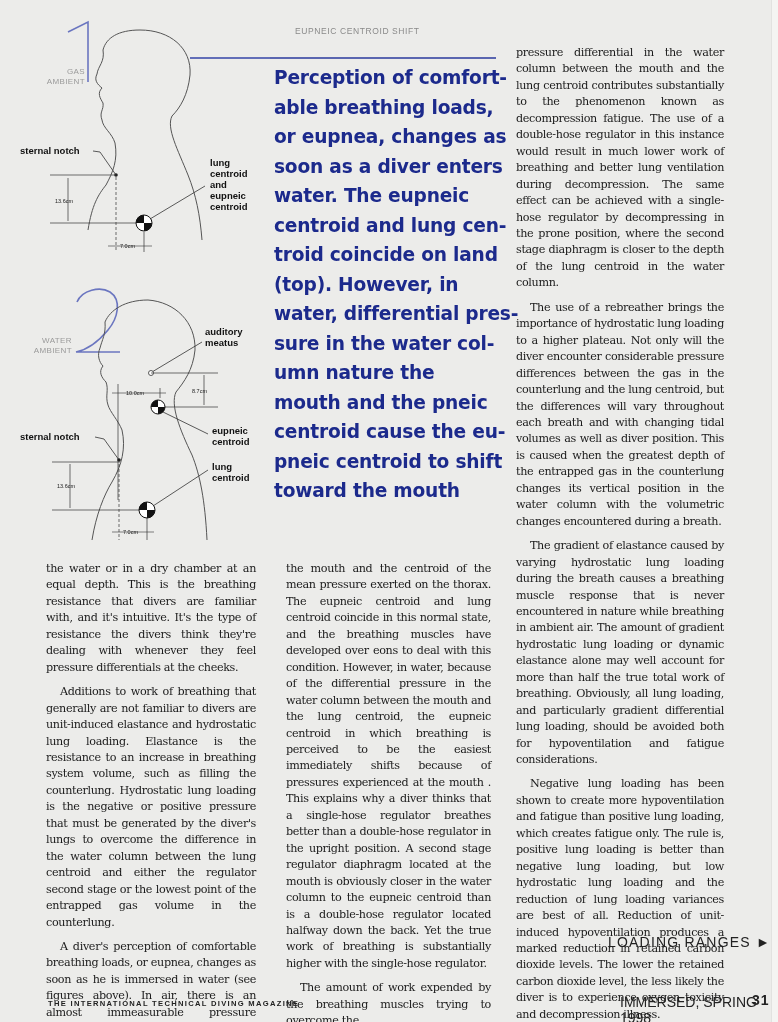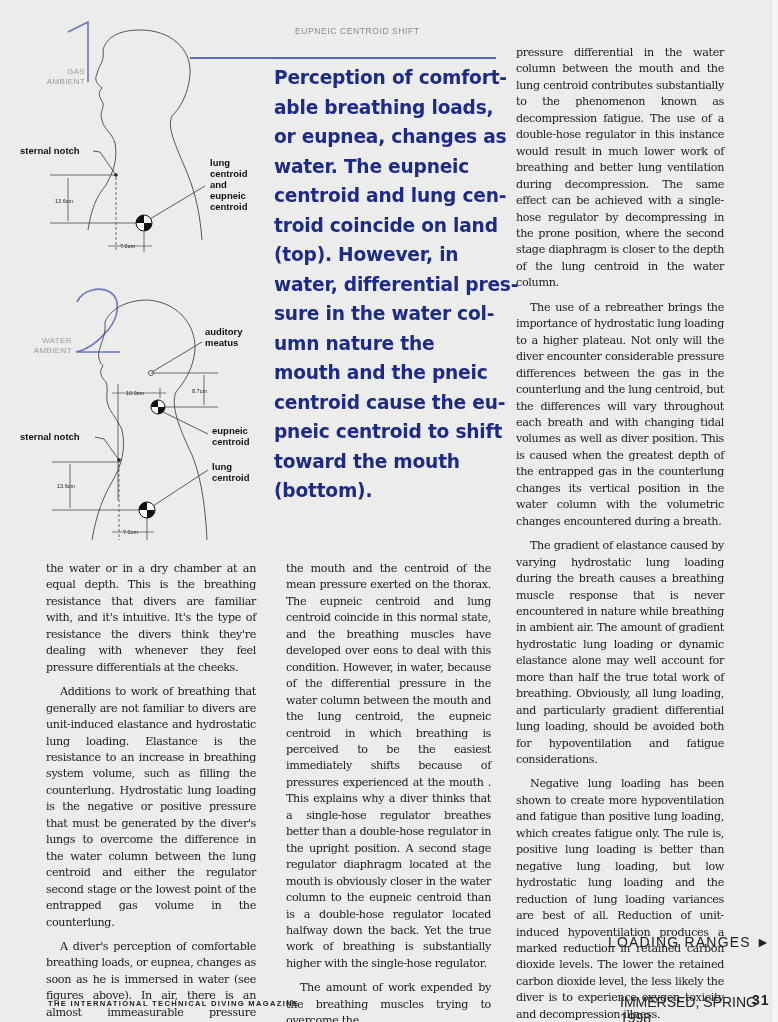"soon as a diver enters" div { html: none -> <div>soon as a diver enters</div> }
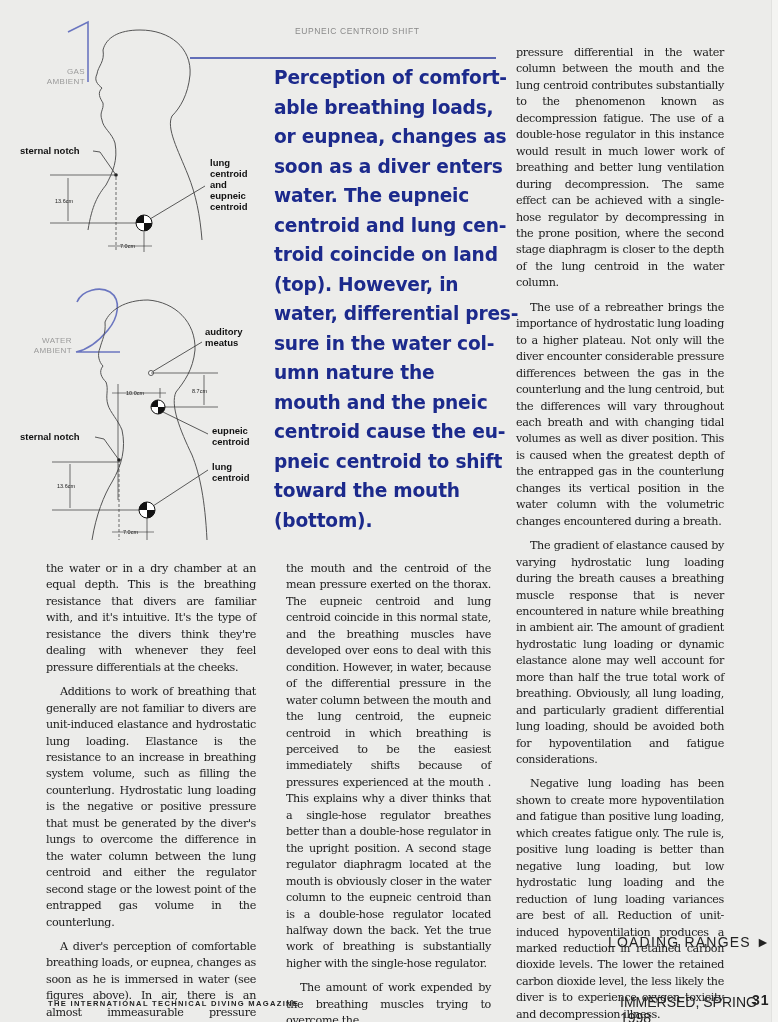"(bottom)." div { html: <div>(bottom).</div> -> none }
